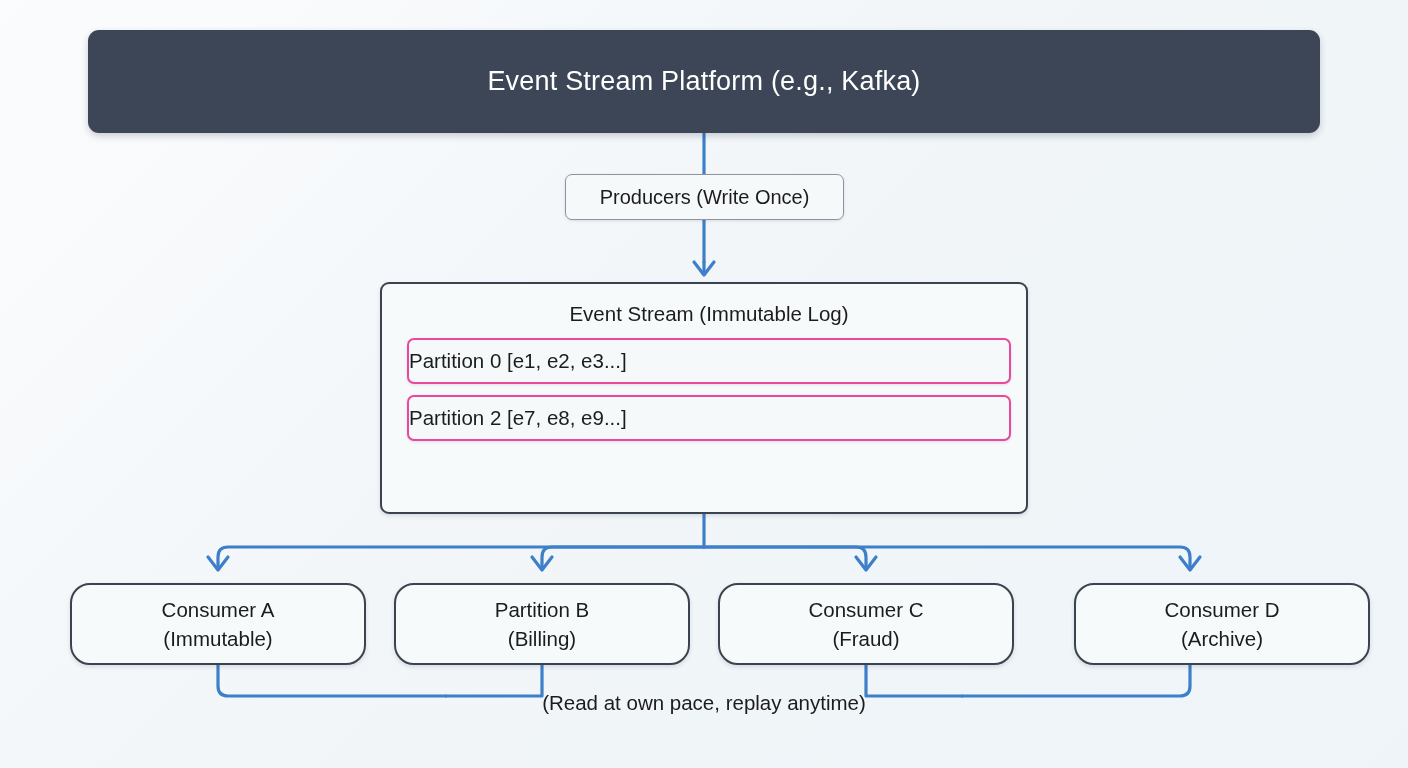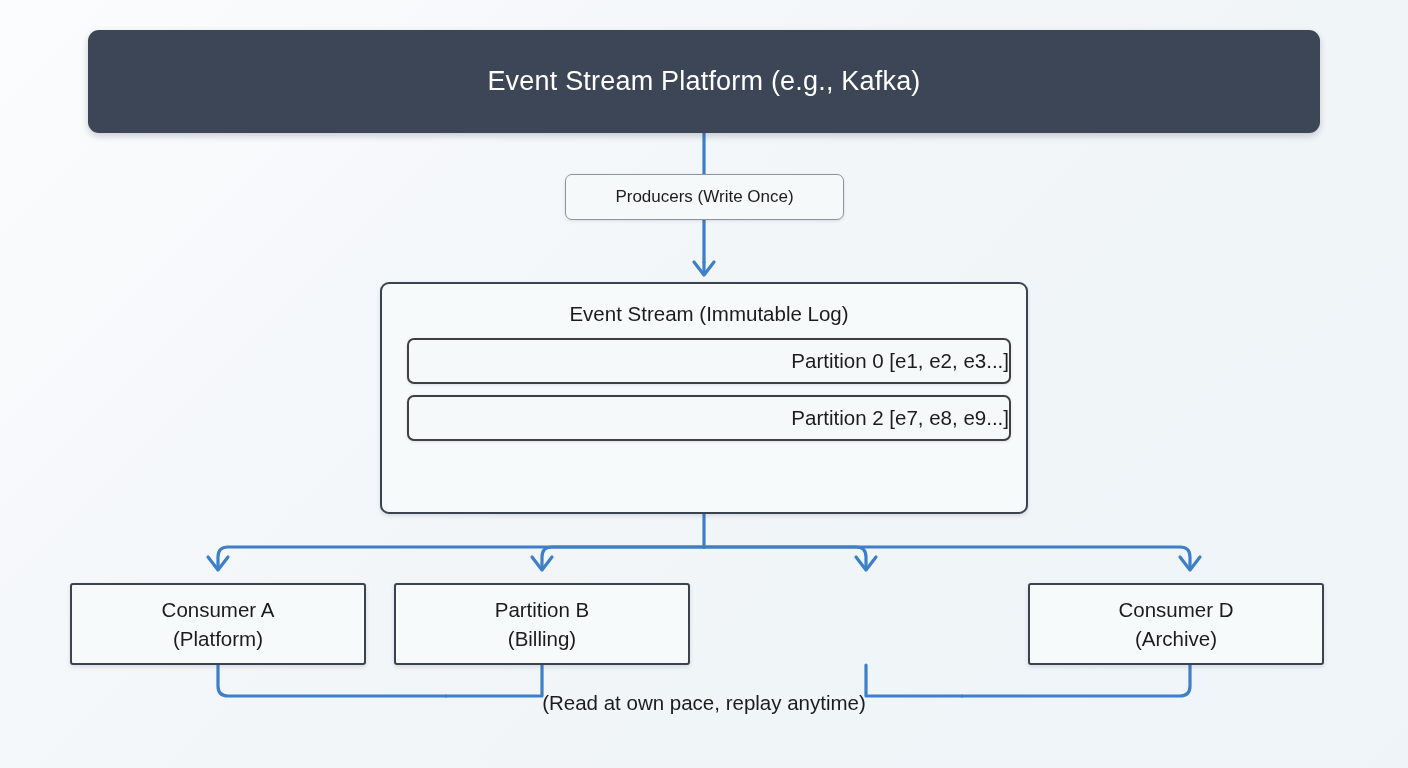"Producers (Write Once)" #producers-node { font-size: 17px -> 20px }
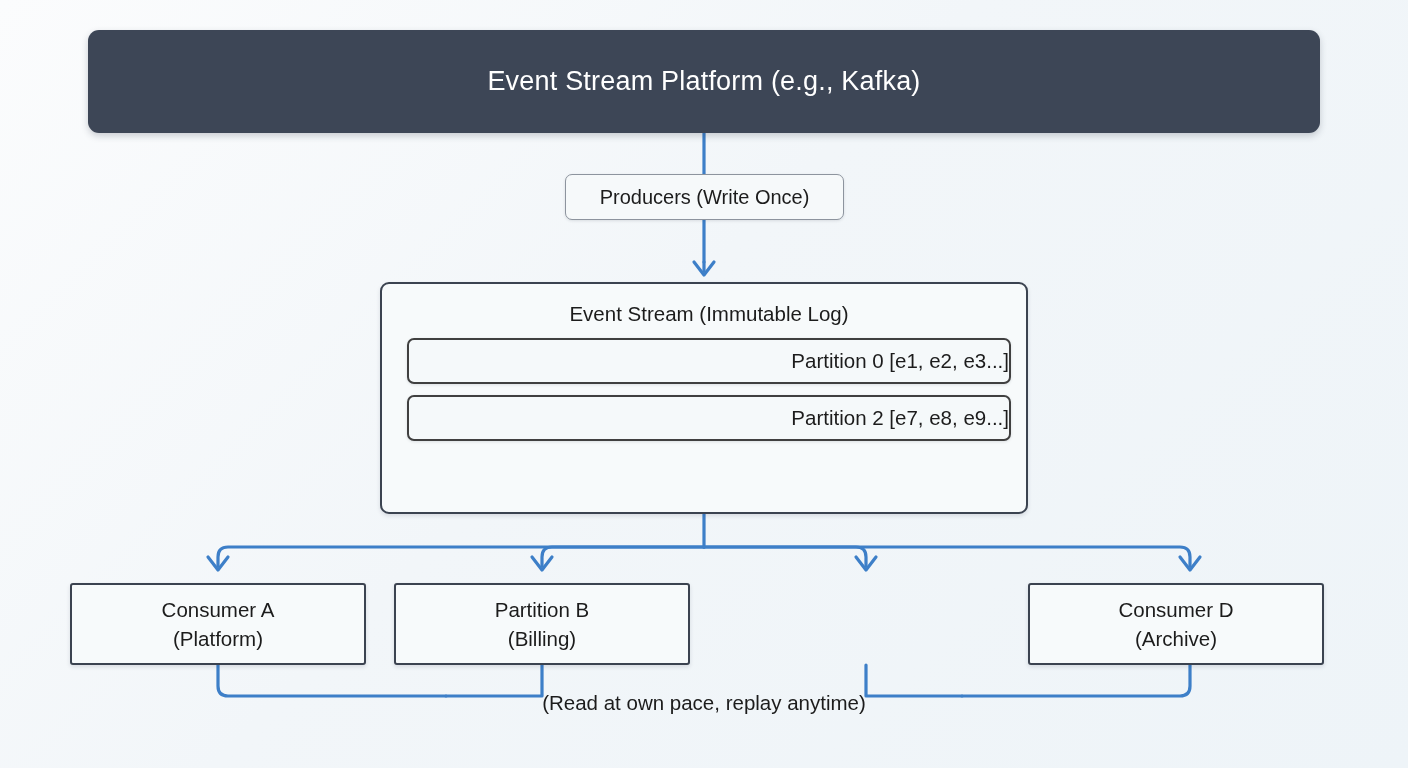"Partition 0 [e1, e2, e3...]" .partition { border: 2px solid #404040 -> 2px solid #ec4899; justify-content: flex-end -> flex-start }
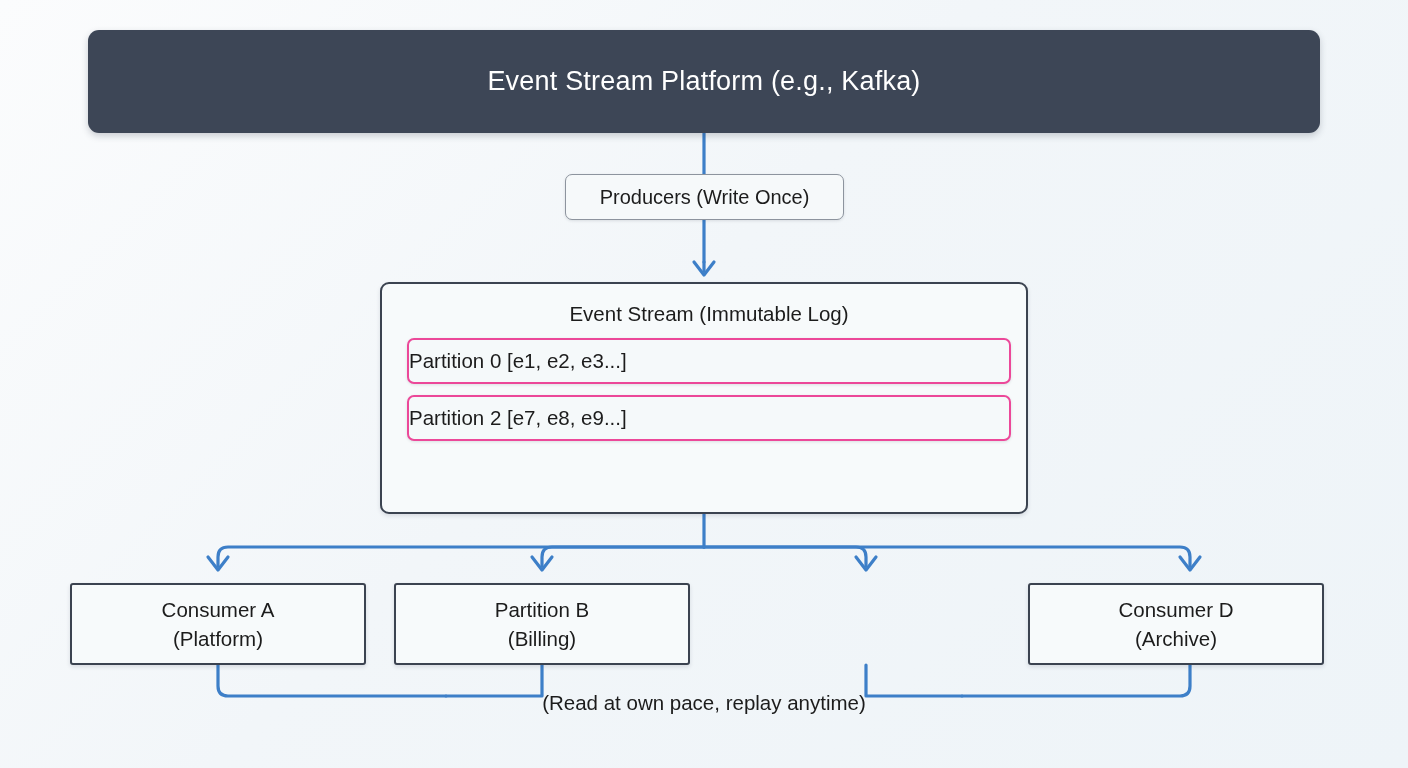"Consumer A" .consumer { border-radius: 3px -> 20px }
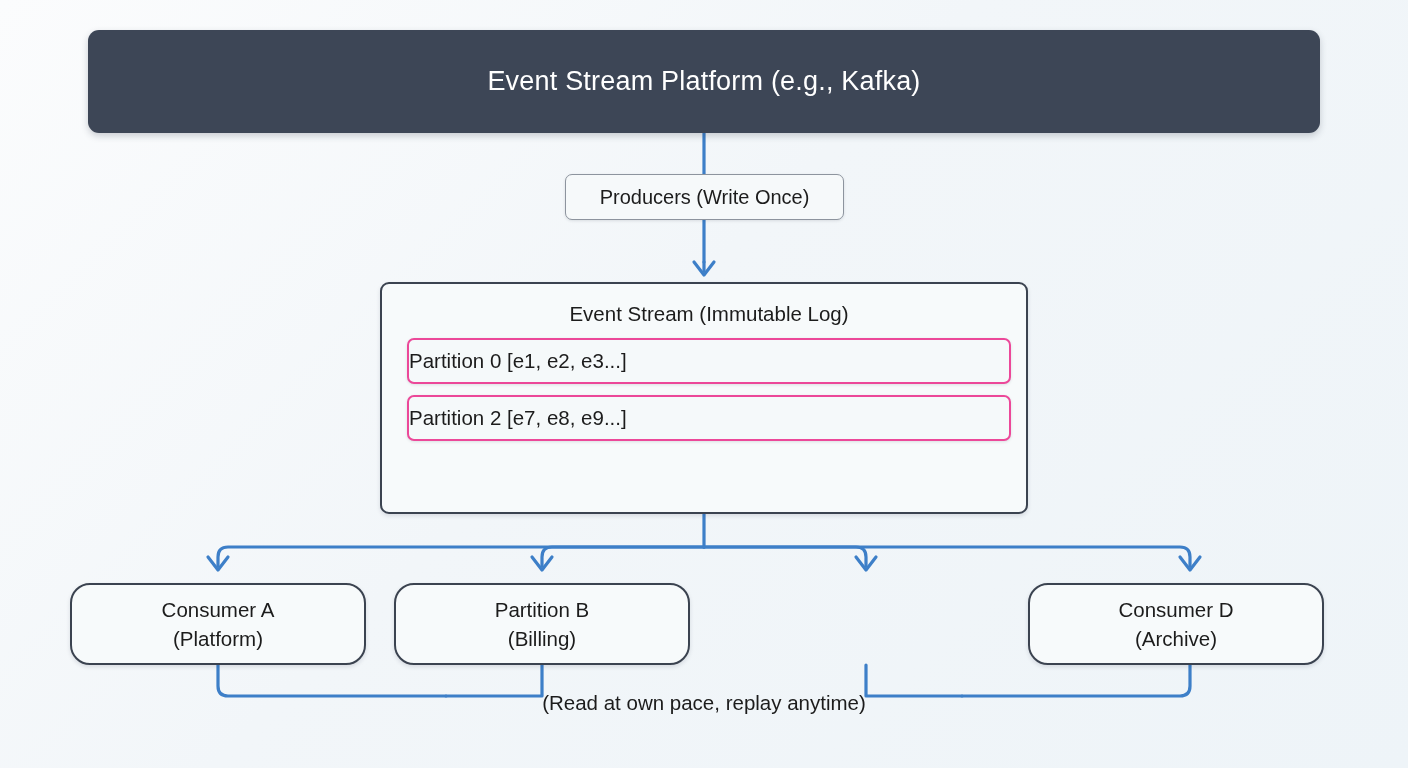"Consumer C" div.node { html: none -> <div> <span>Consumer C</span> <span>(Fraud)</span> </div> }
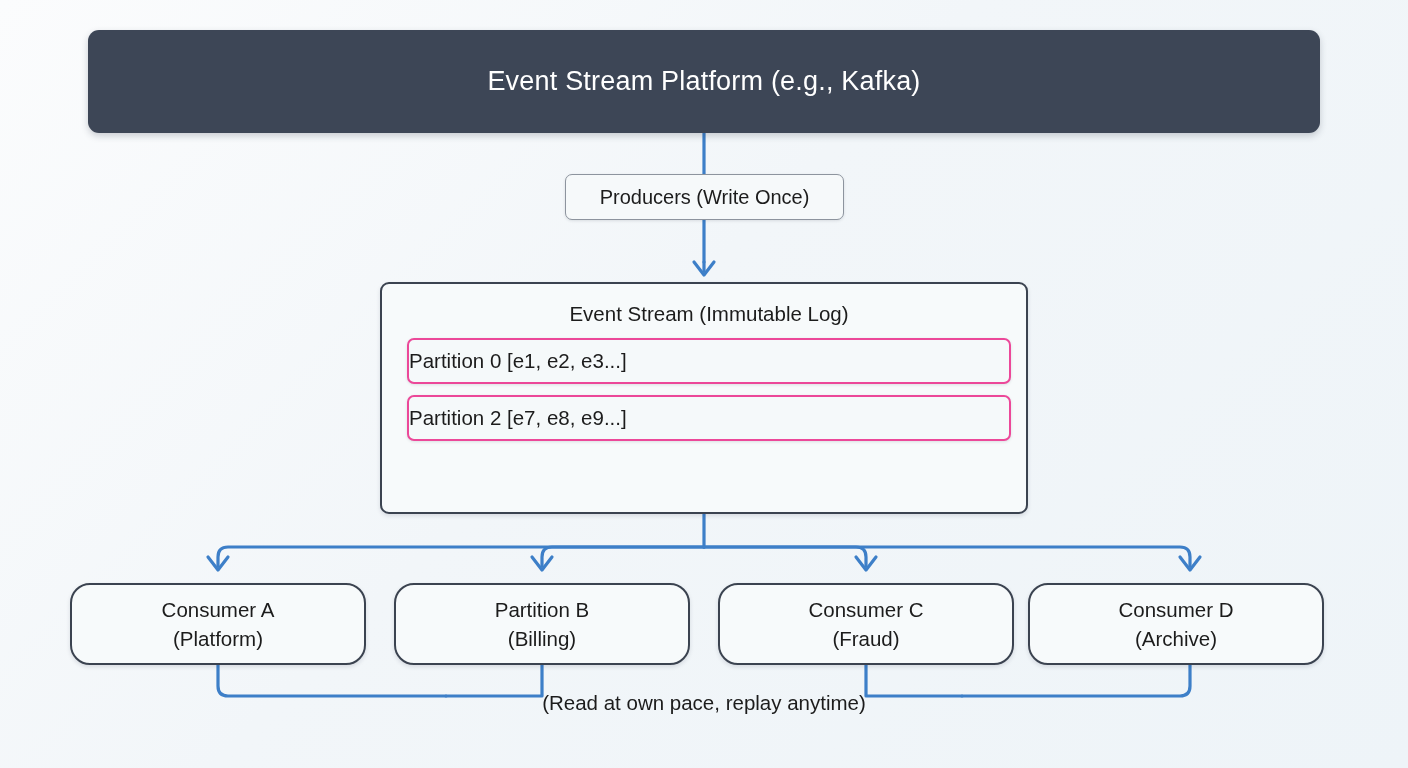"Consumer D" #consumer-d { left: 1028px -> 1074px }
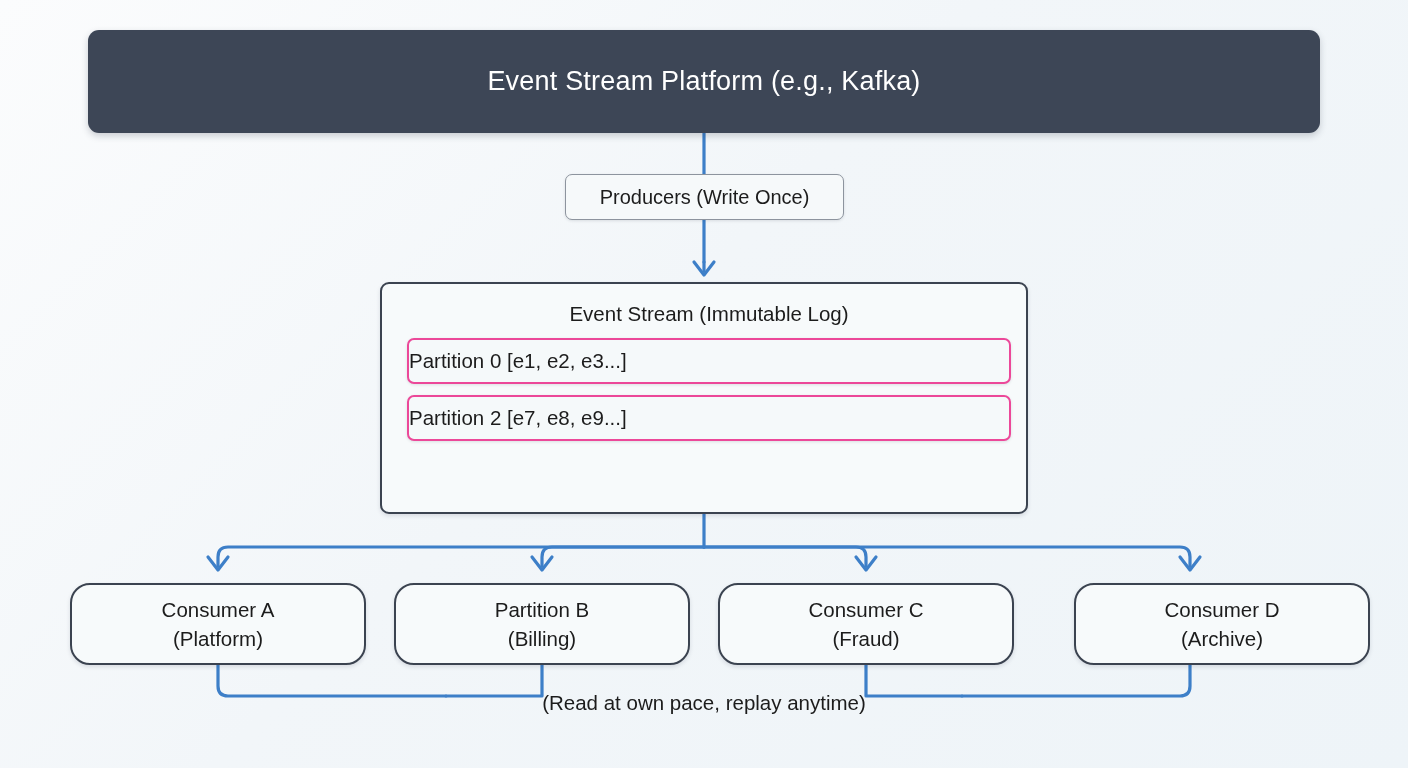"(Platform)" span { text: Platform -> Immutable }
